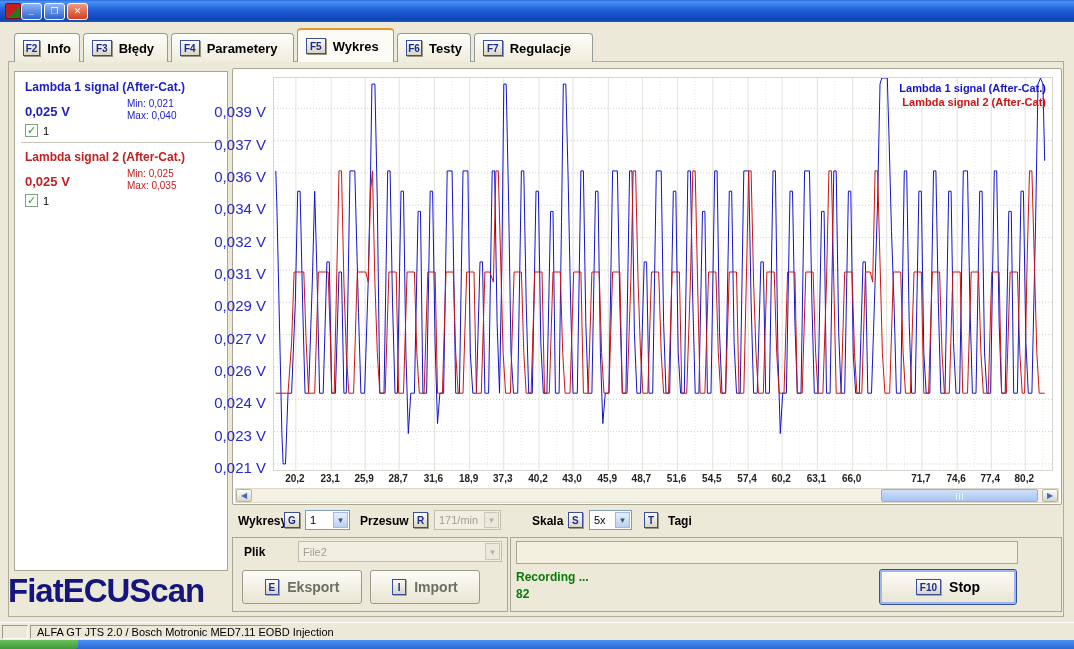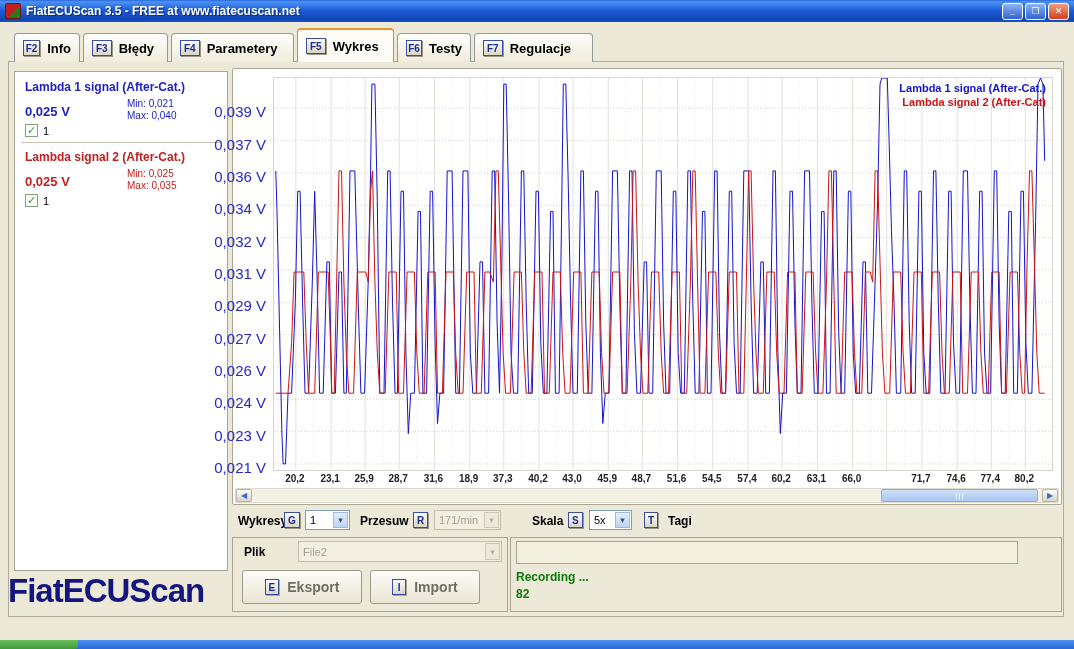"FiatECUScan 3.5 - FREE at" span.title-text { html: <span>FiatECUScan 3.5 - FREE at www.fiatecuscan.net</span> -> none }
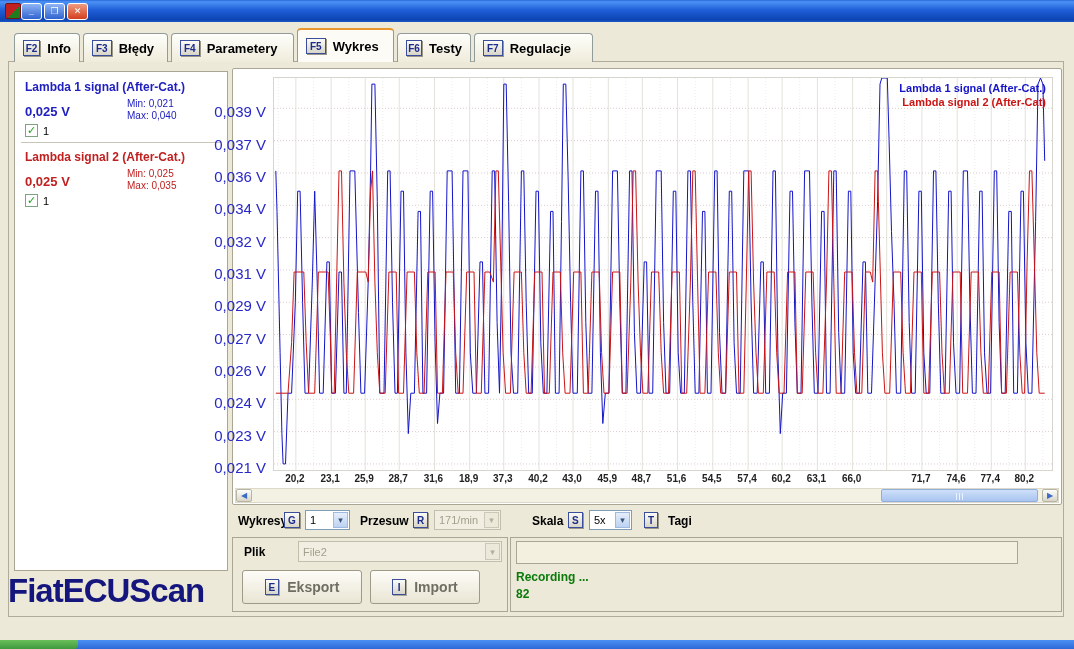"F10" button.xp-btn { html: none -> <button> <span>F10</span> <span>Stop</span> </button> }
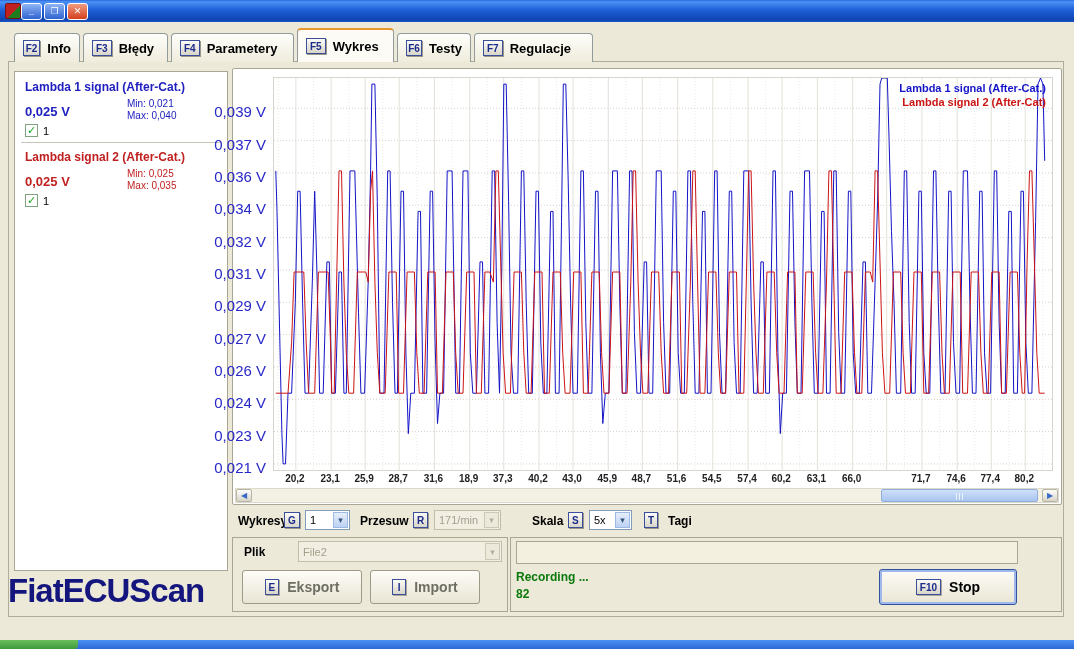"ALFA GT JTS 2.0 /" div.statusbar { html: none -> <div> <div></div> <div>ALFA GT JTS 2.0 / Bosch Motronic MED7.11 EOBD Injection</div> </div> }
